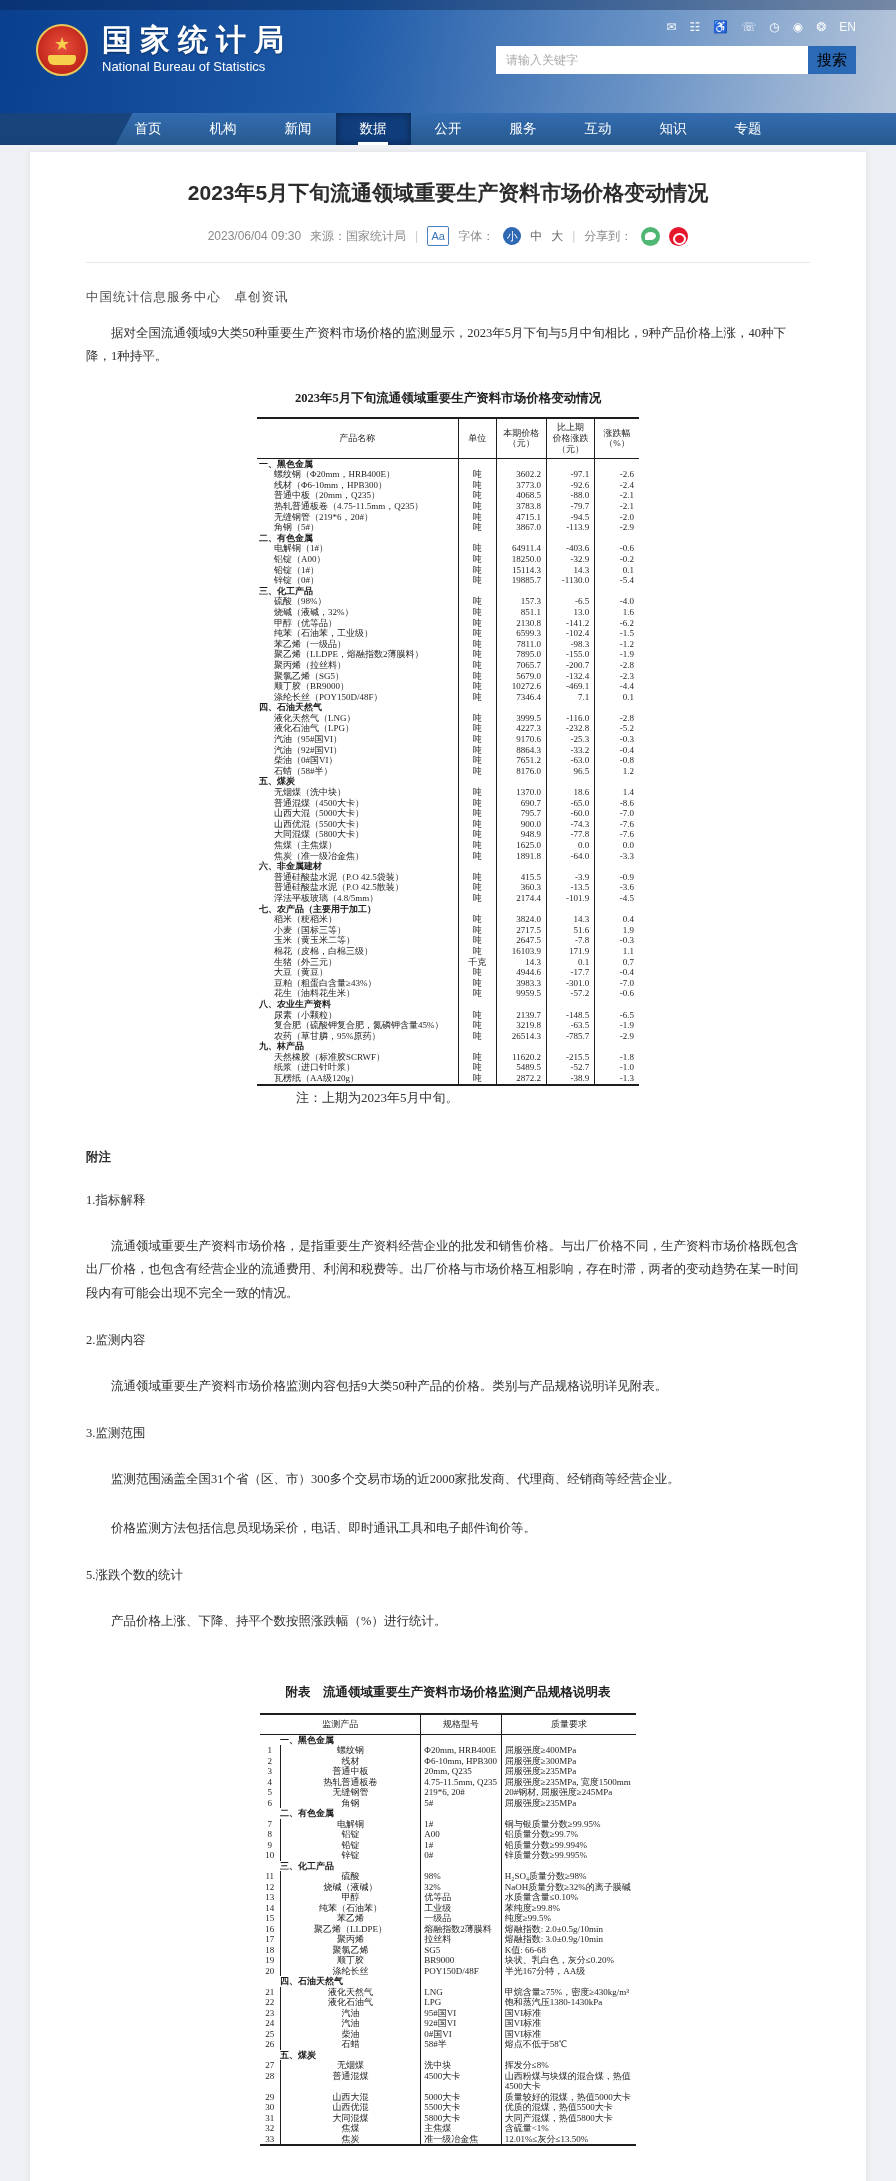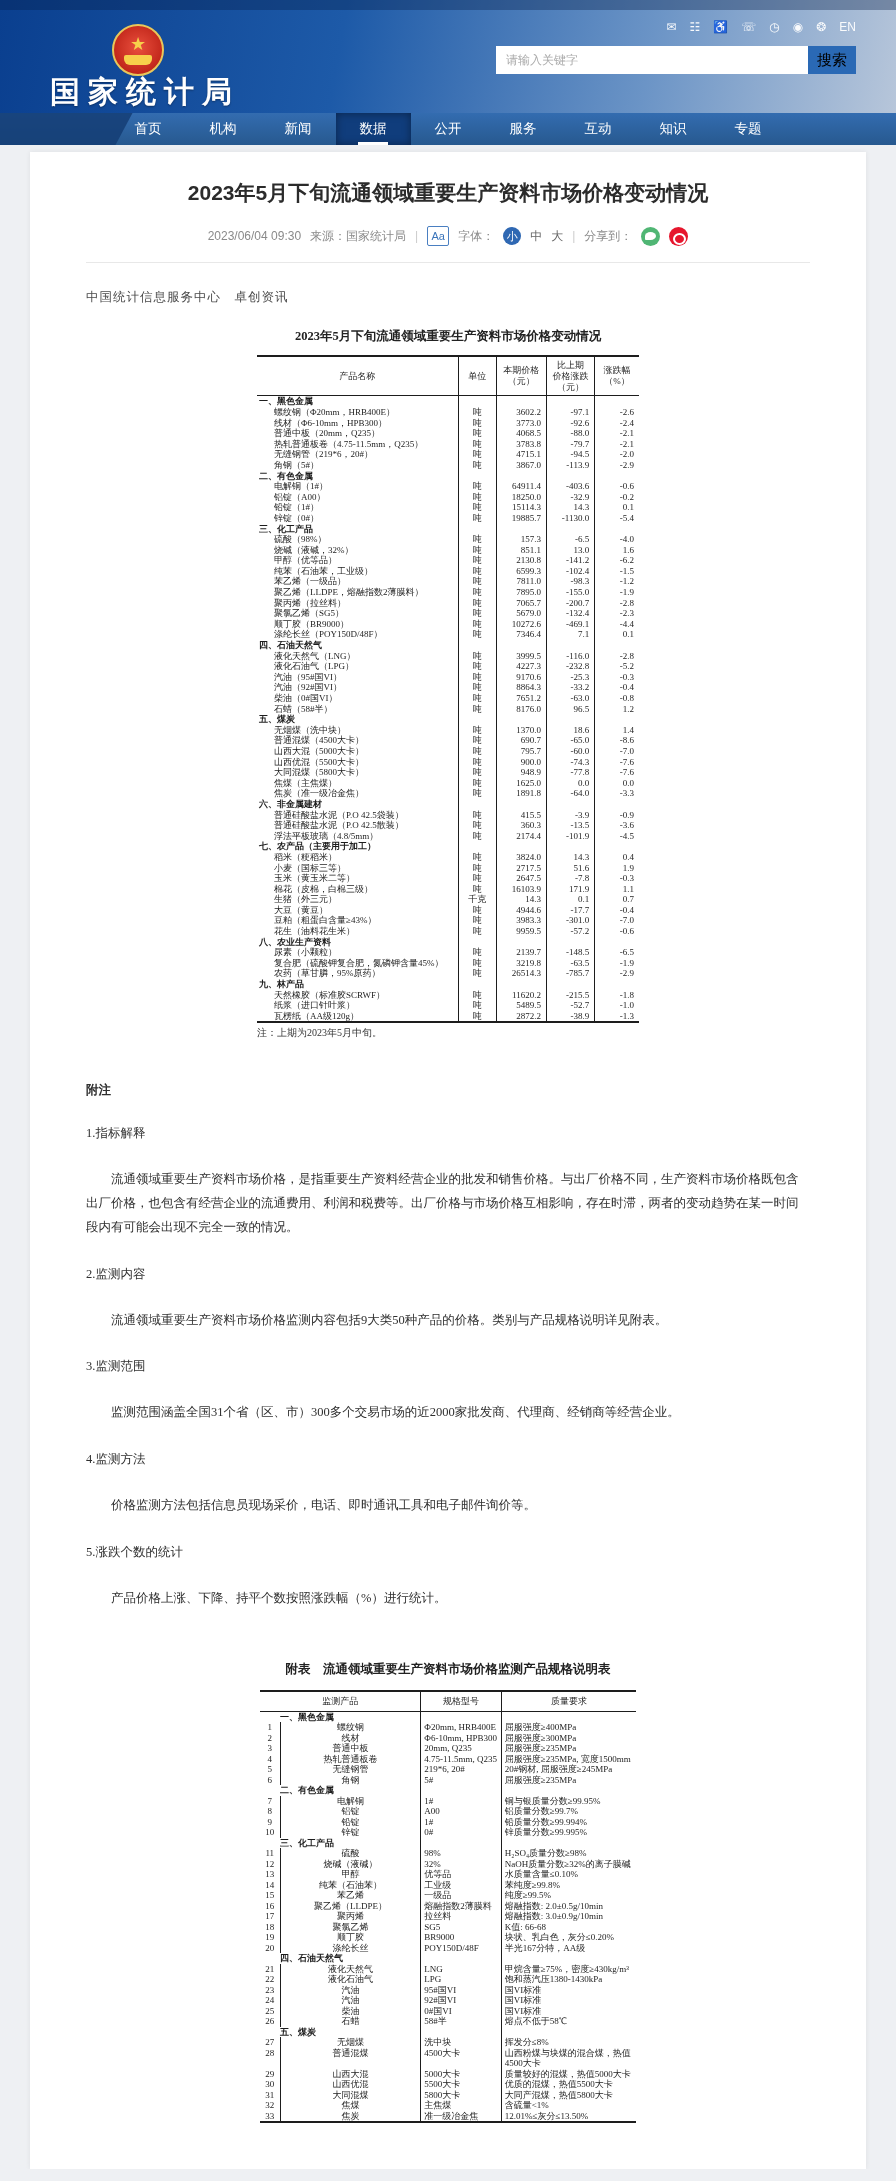"国家统计局" .logo-block { align-items: center -> flex-end; flex-direction: column -> none }
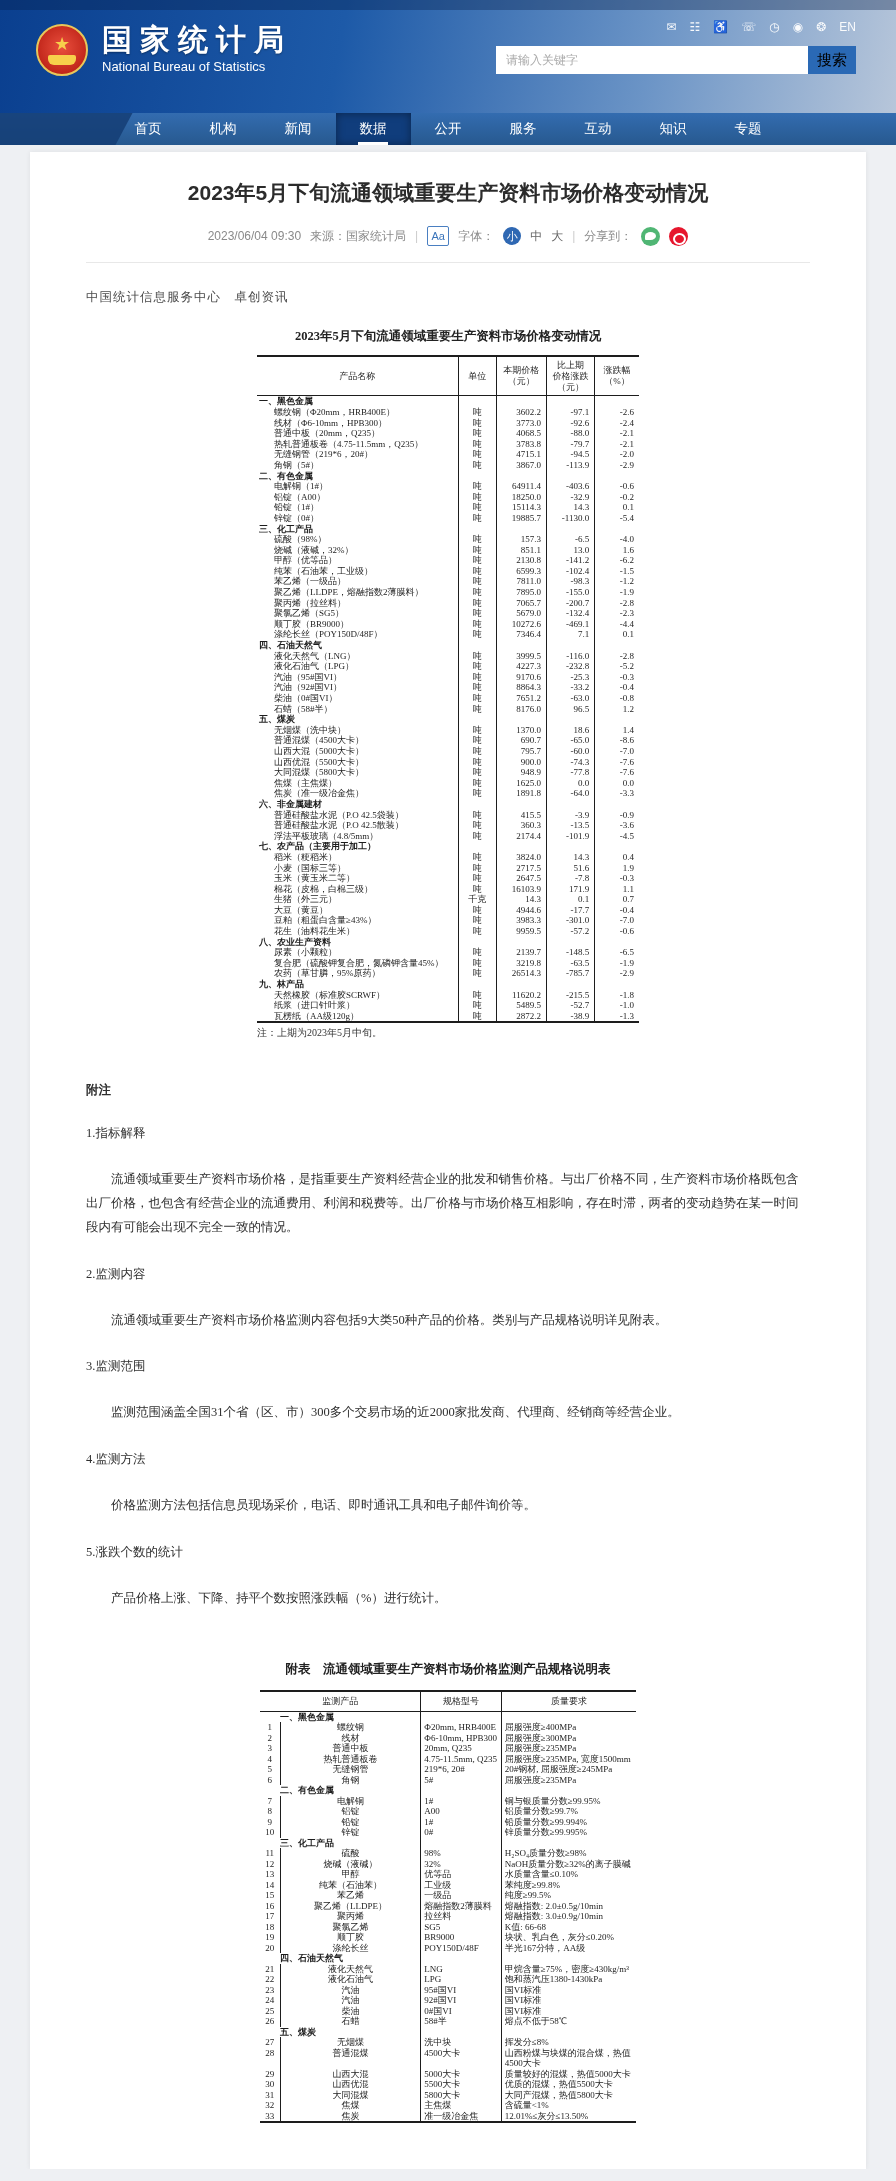"据对全国流通领域9大类50种重要生产资料市场价格的监测显示，2023年5月下旬与" p.intro { html: none -> <p>据对全国流通领域9大类50种重要生产资料市场价格的监测显示，2023年5月下旬与5月中旬相比，9种产品价格上涨，40种下降，1种持平。</p> }
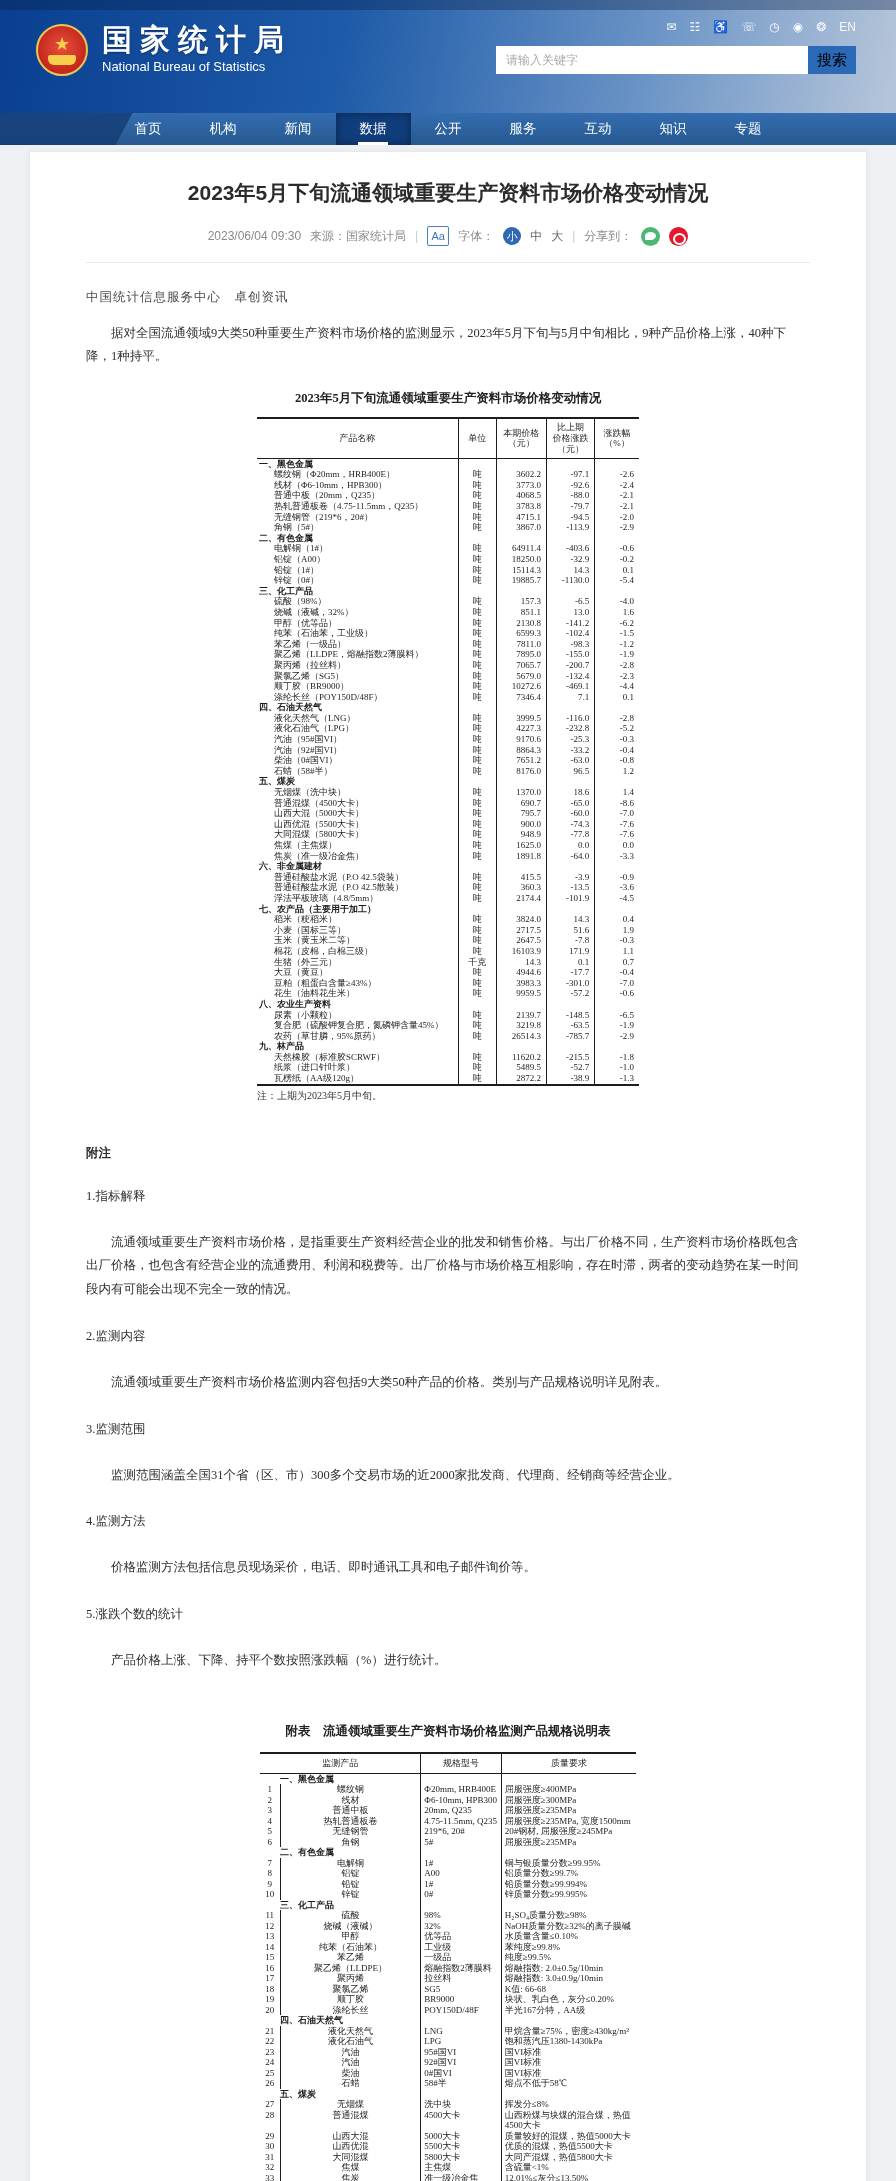"注：上期为2023年5月中旬。" .tbl-note { font-size: 10px -> 13px; margin-left: none -> 39px }
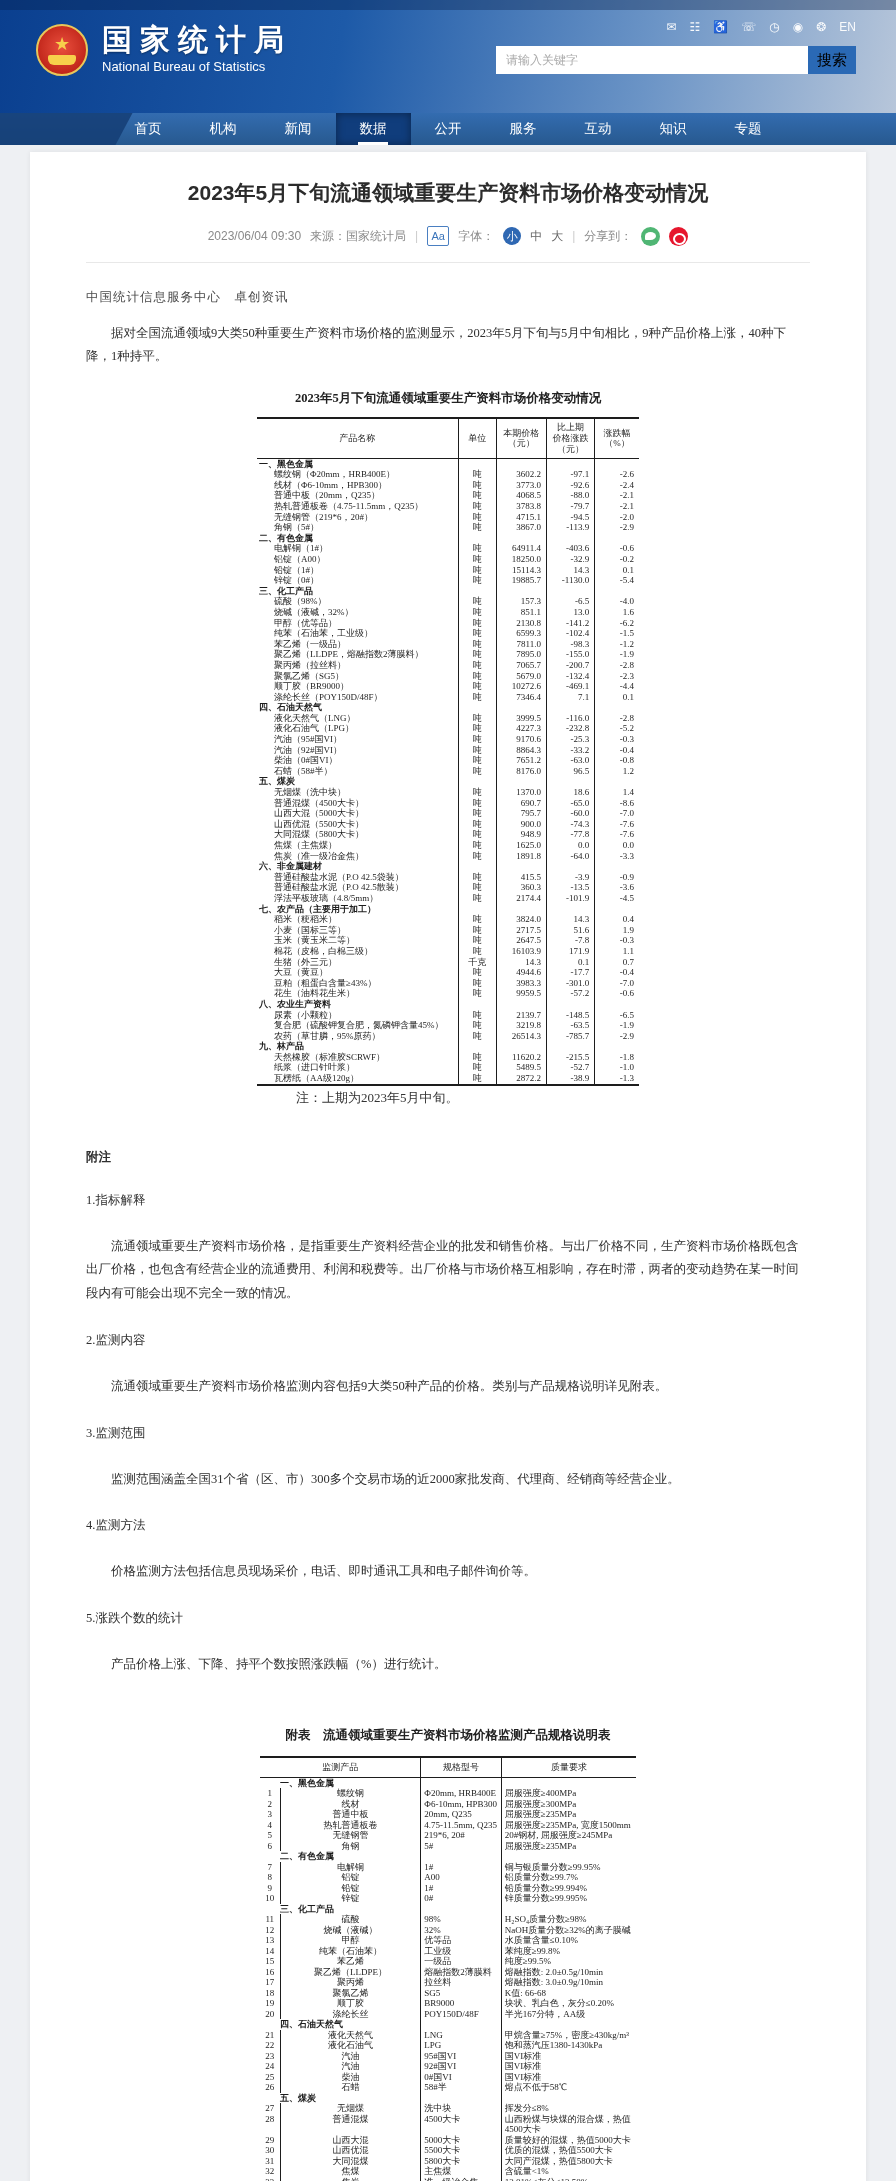"4.监测方法" div.nt { html: <div>4.监测方法</div> -> none }
